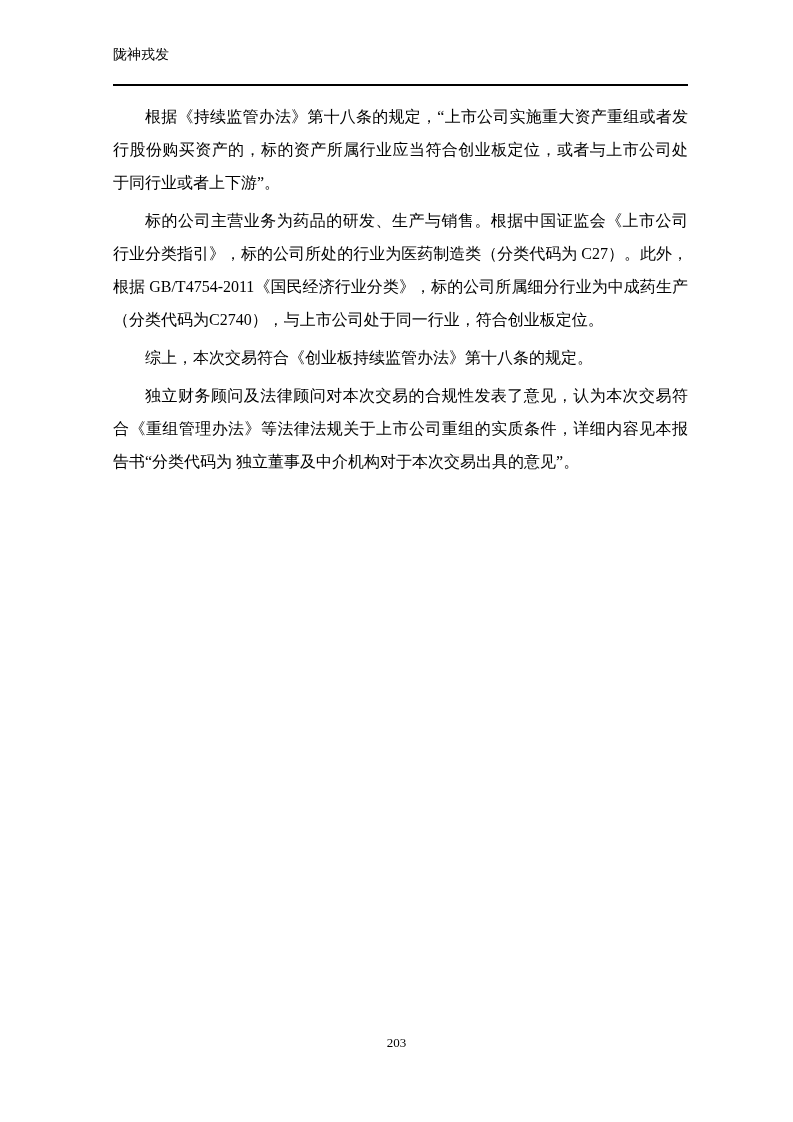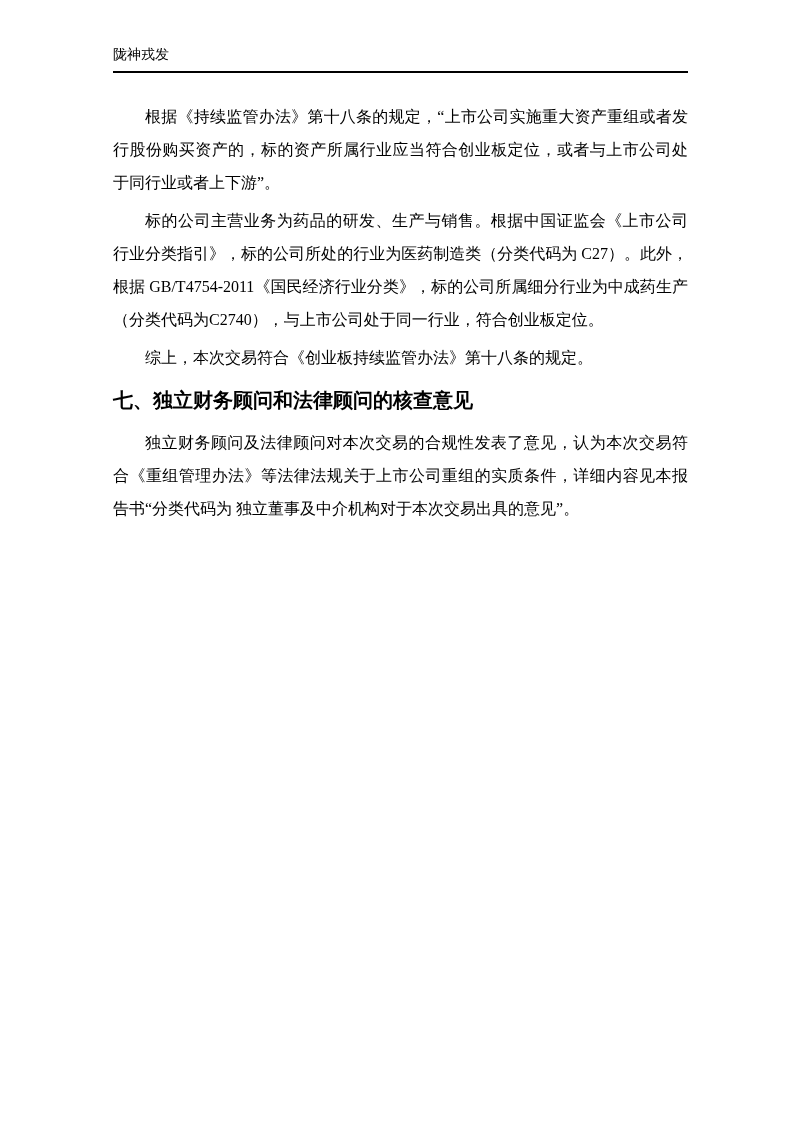"陇神戎发" .page-header { padding-bottom: 7px -> 20px }
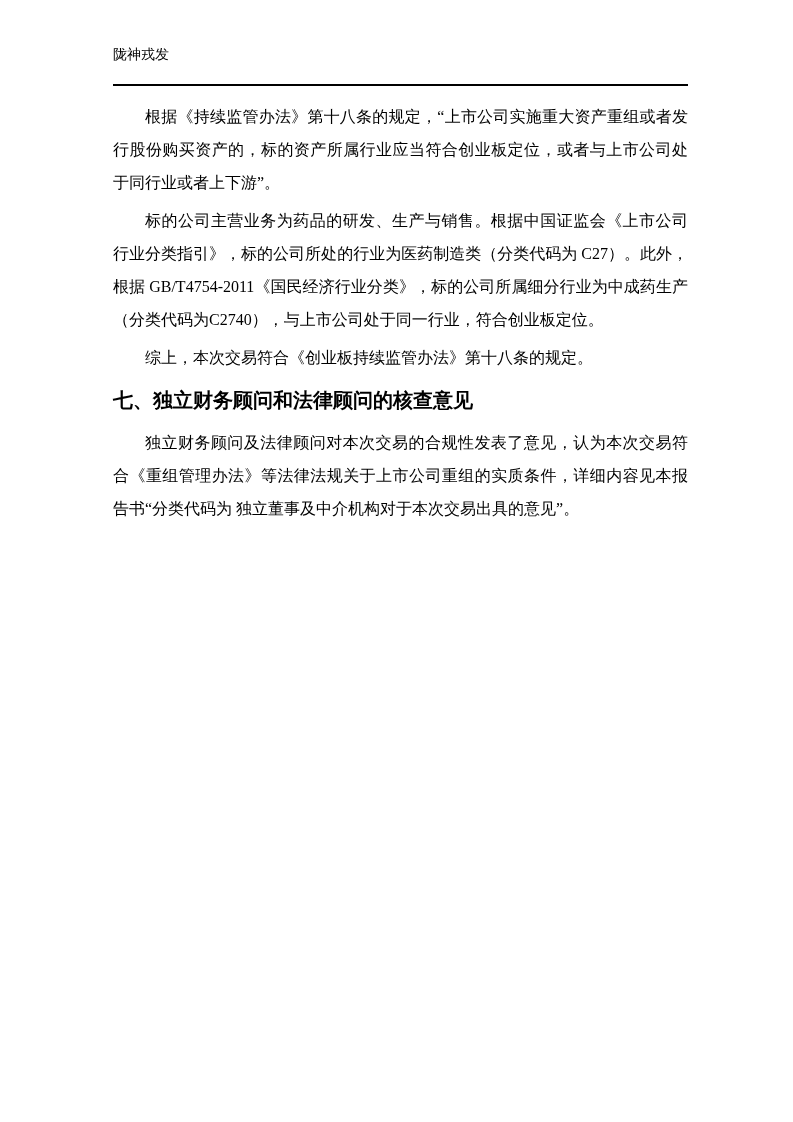"七、独立财务顾问和法律顾问的核查意见" div.section-heading { html: <div>七、独立财务顾问和法律顾问的核查意见</div> -> none }
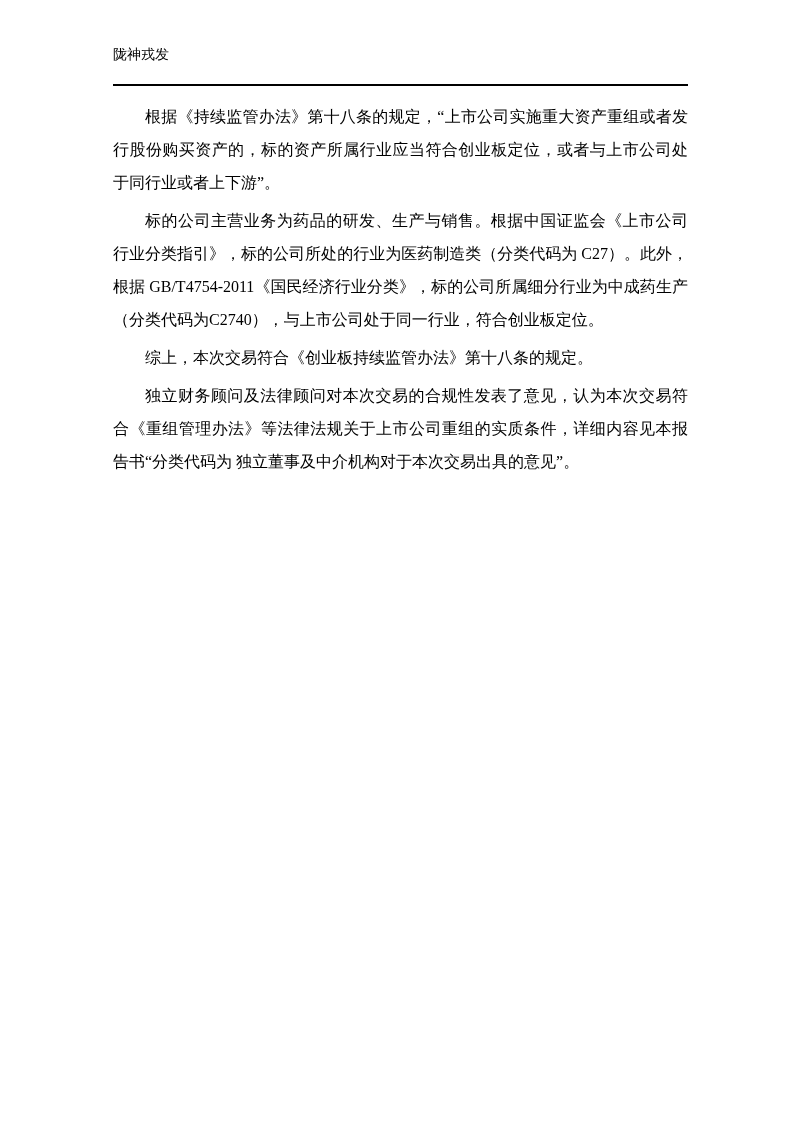"203" div.page-footer { html: none -> <div>203</div> }
